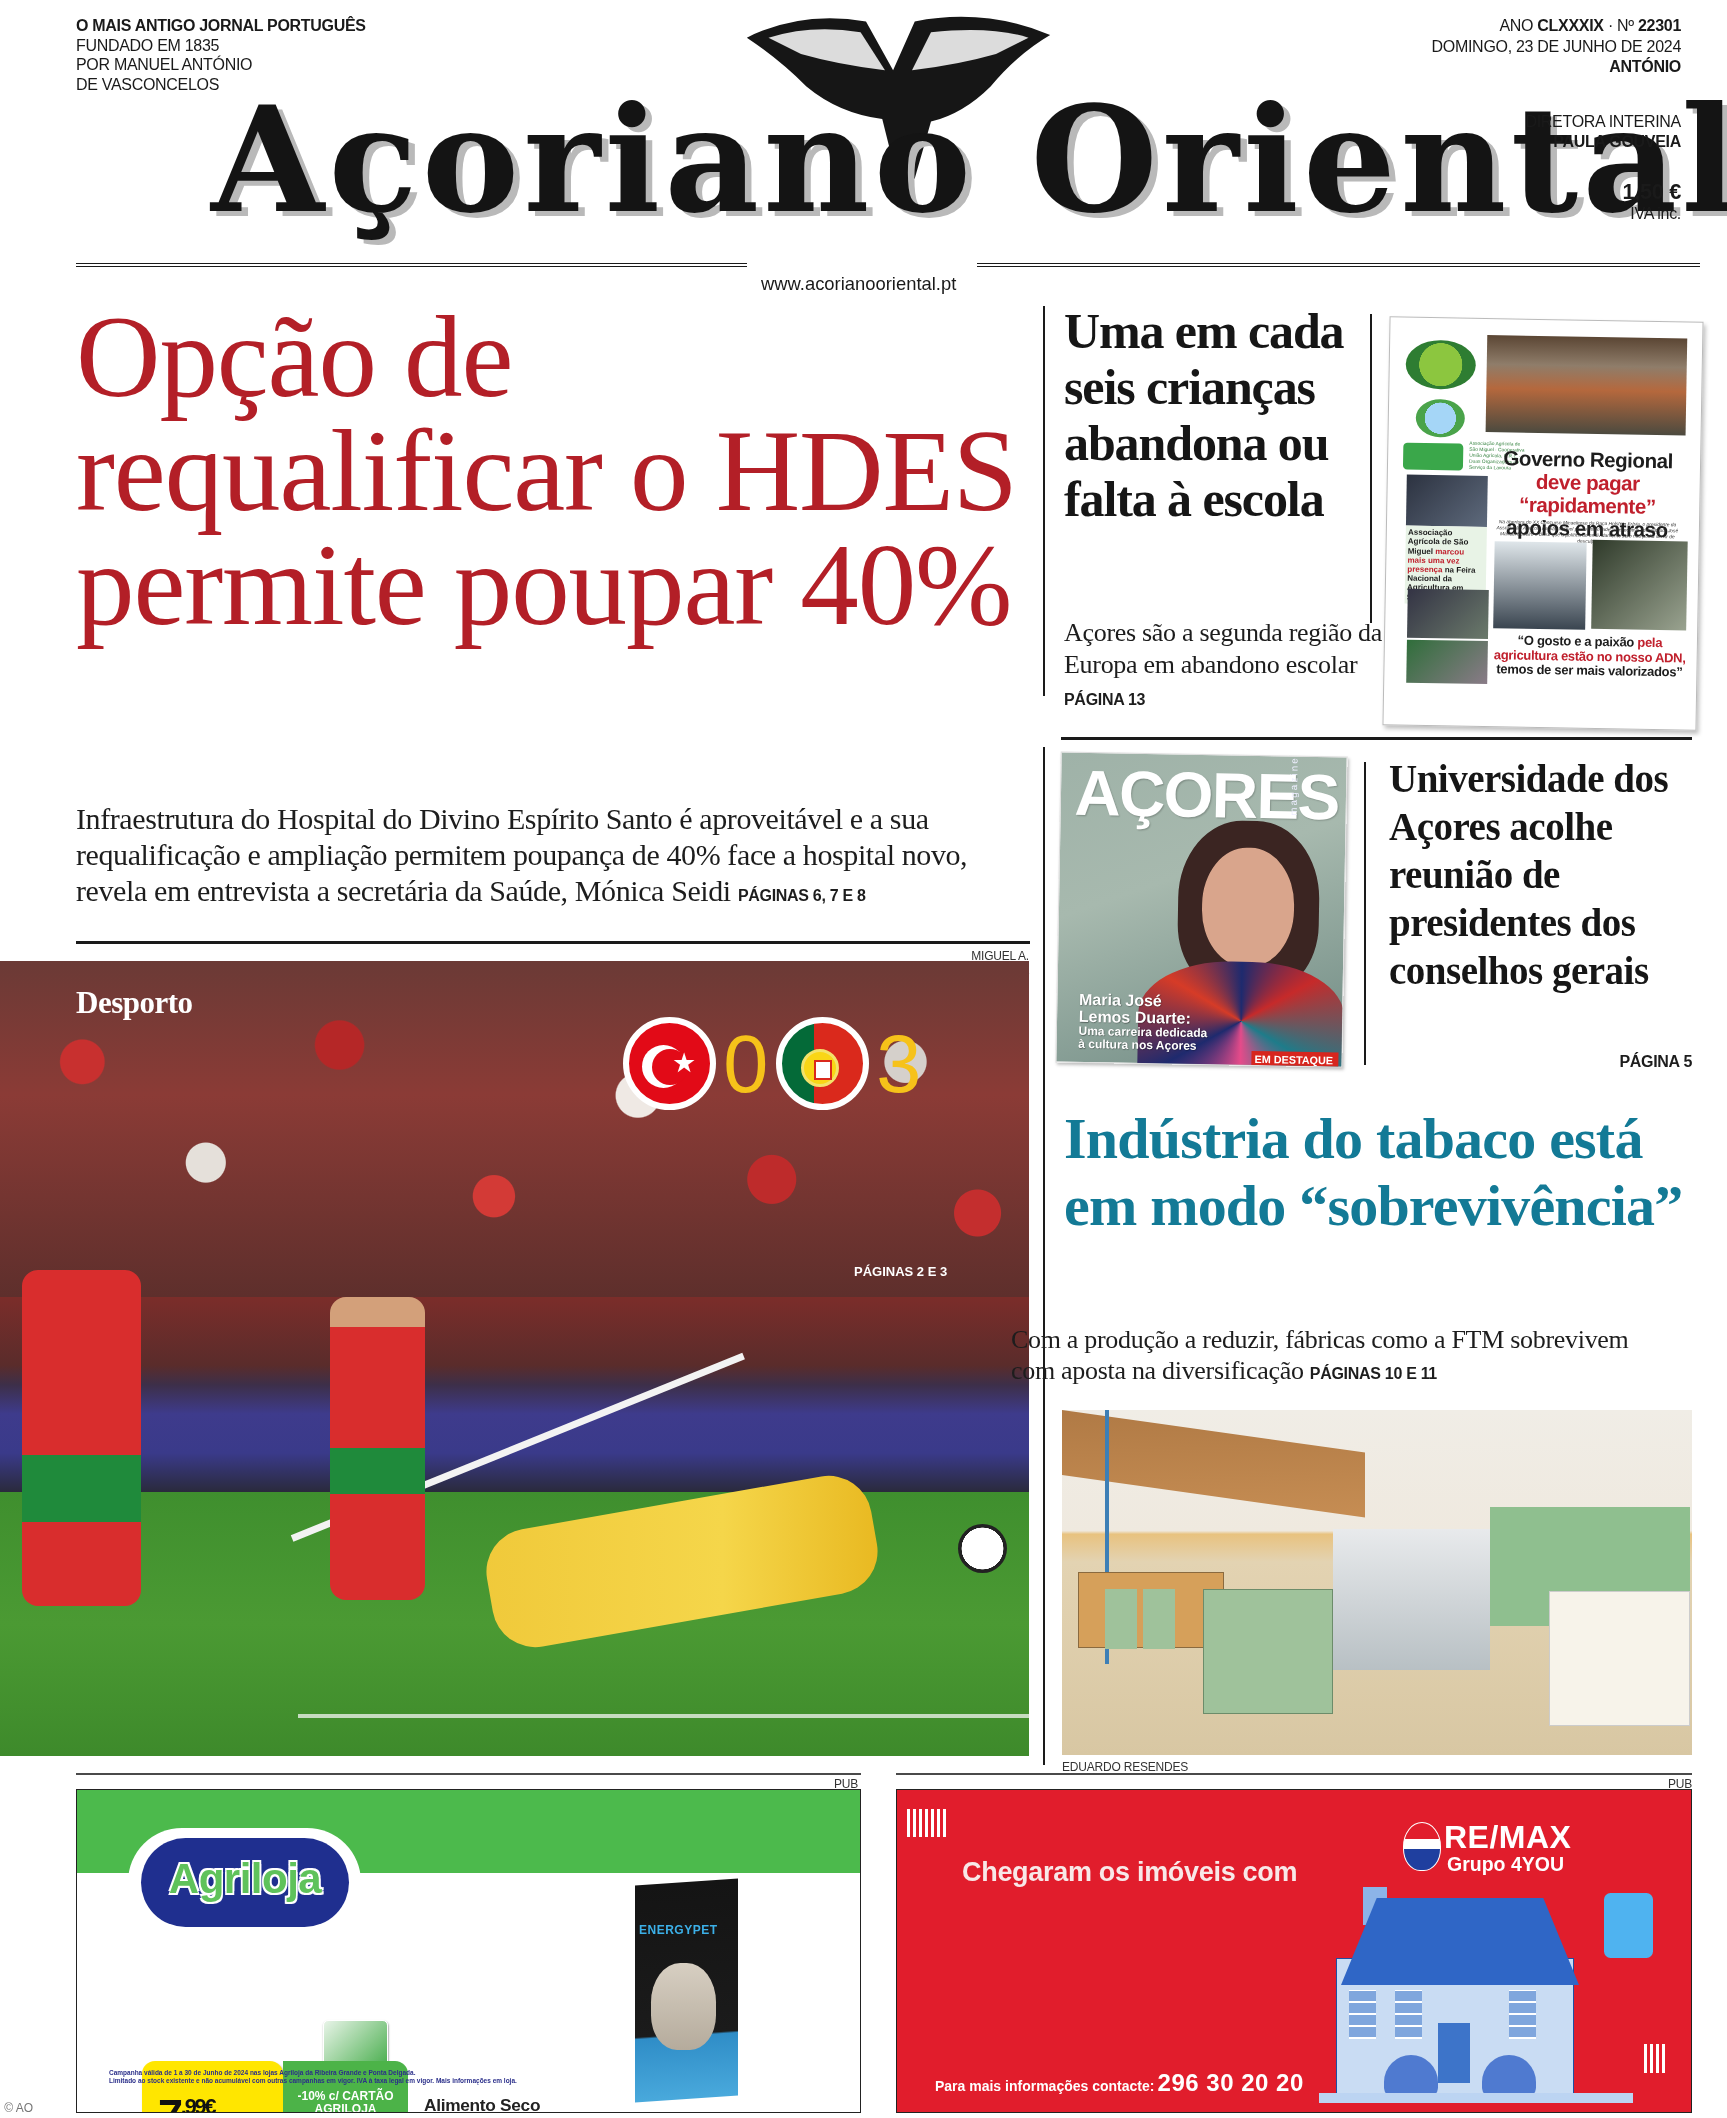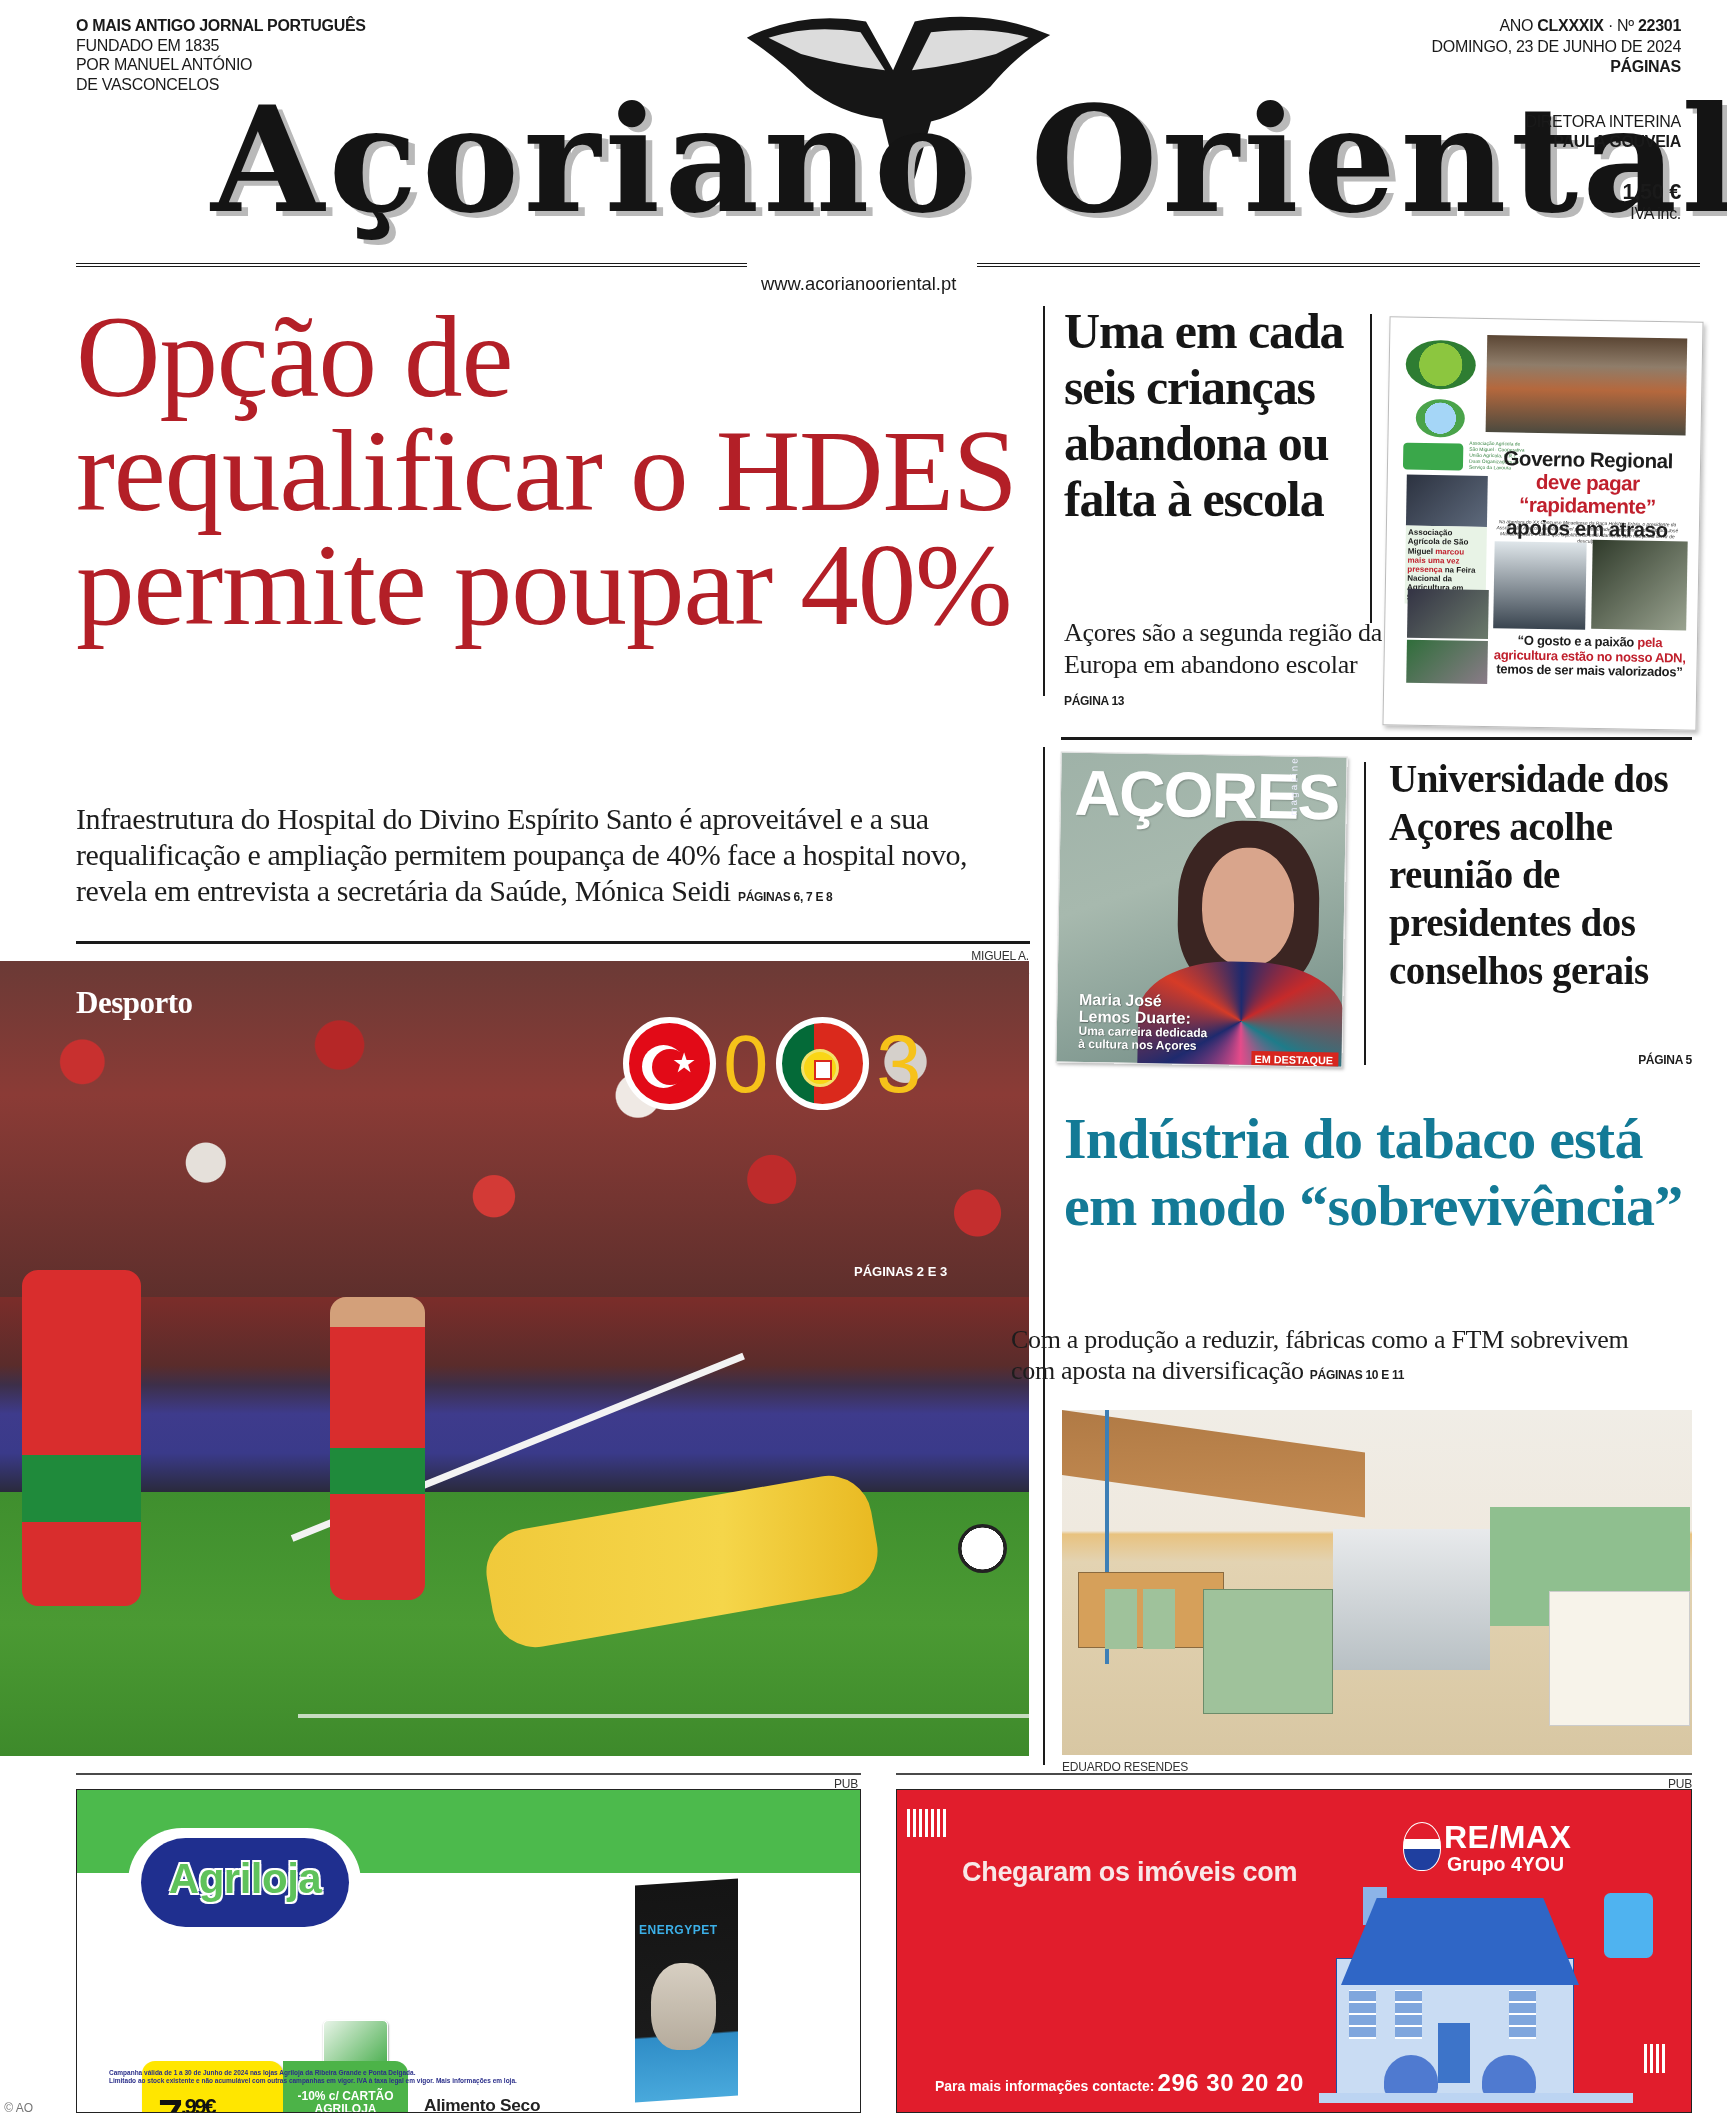"PÁGINAS" div.b { text: PÁGINAS -> ANTÓNIO }
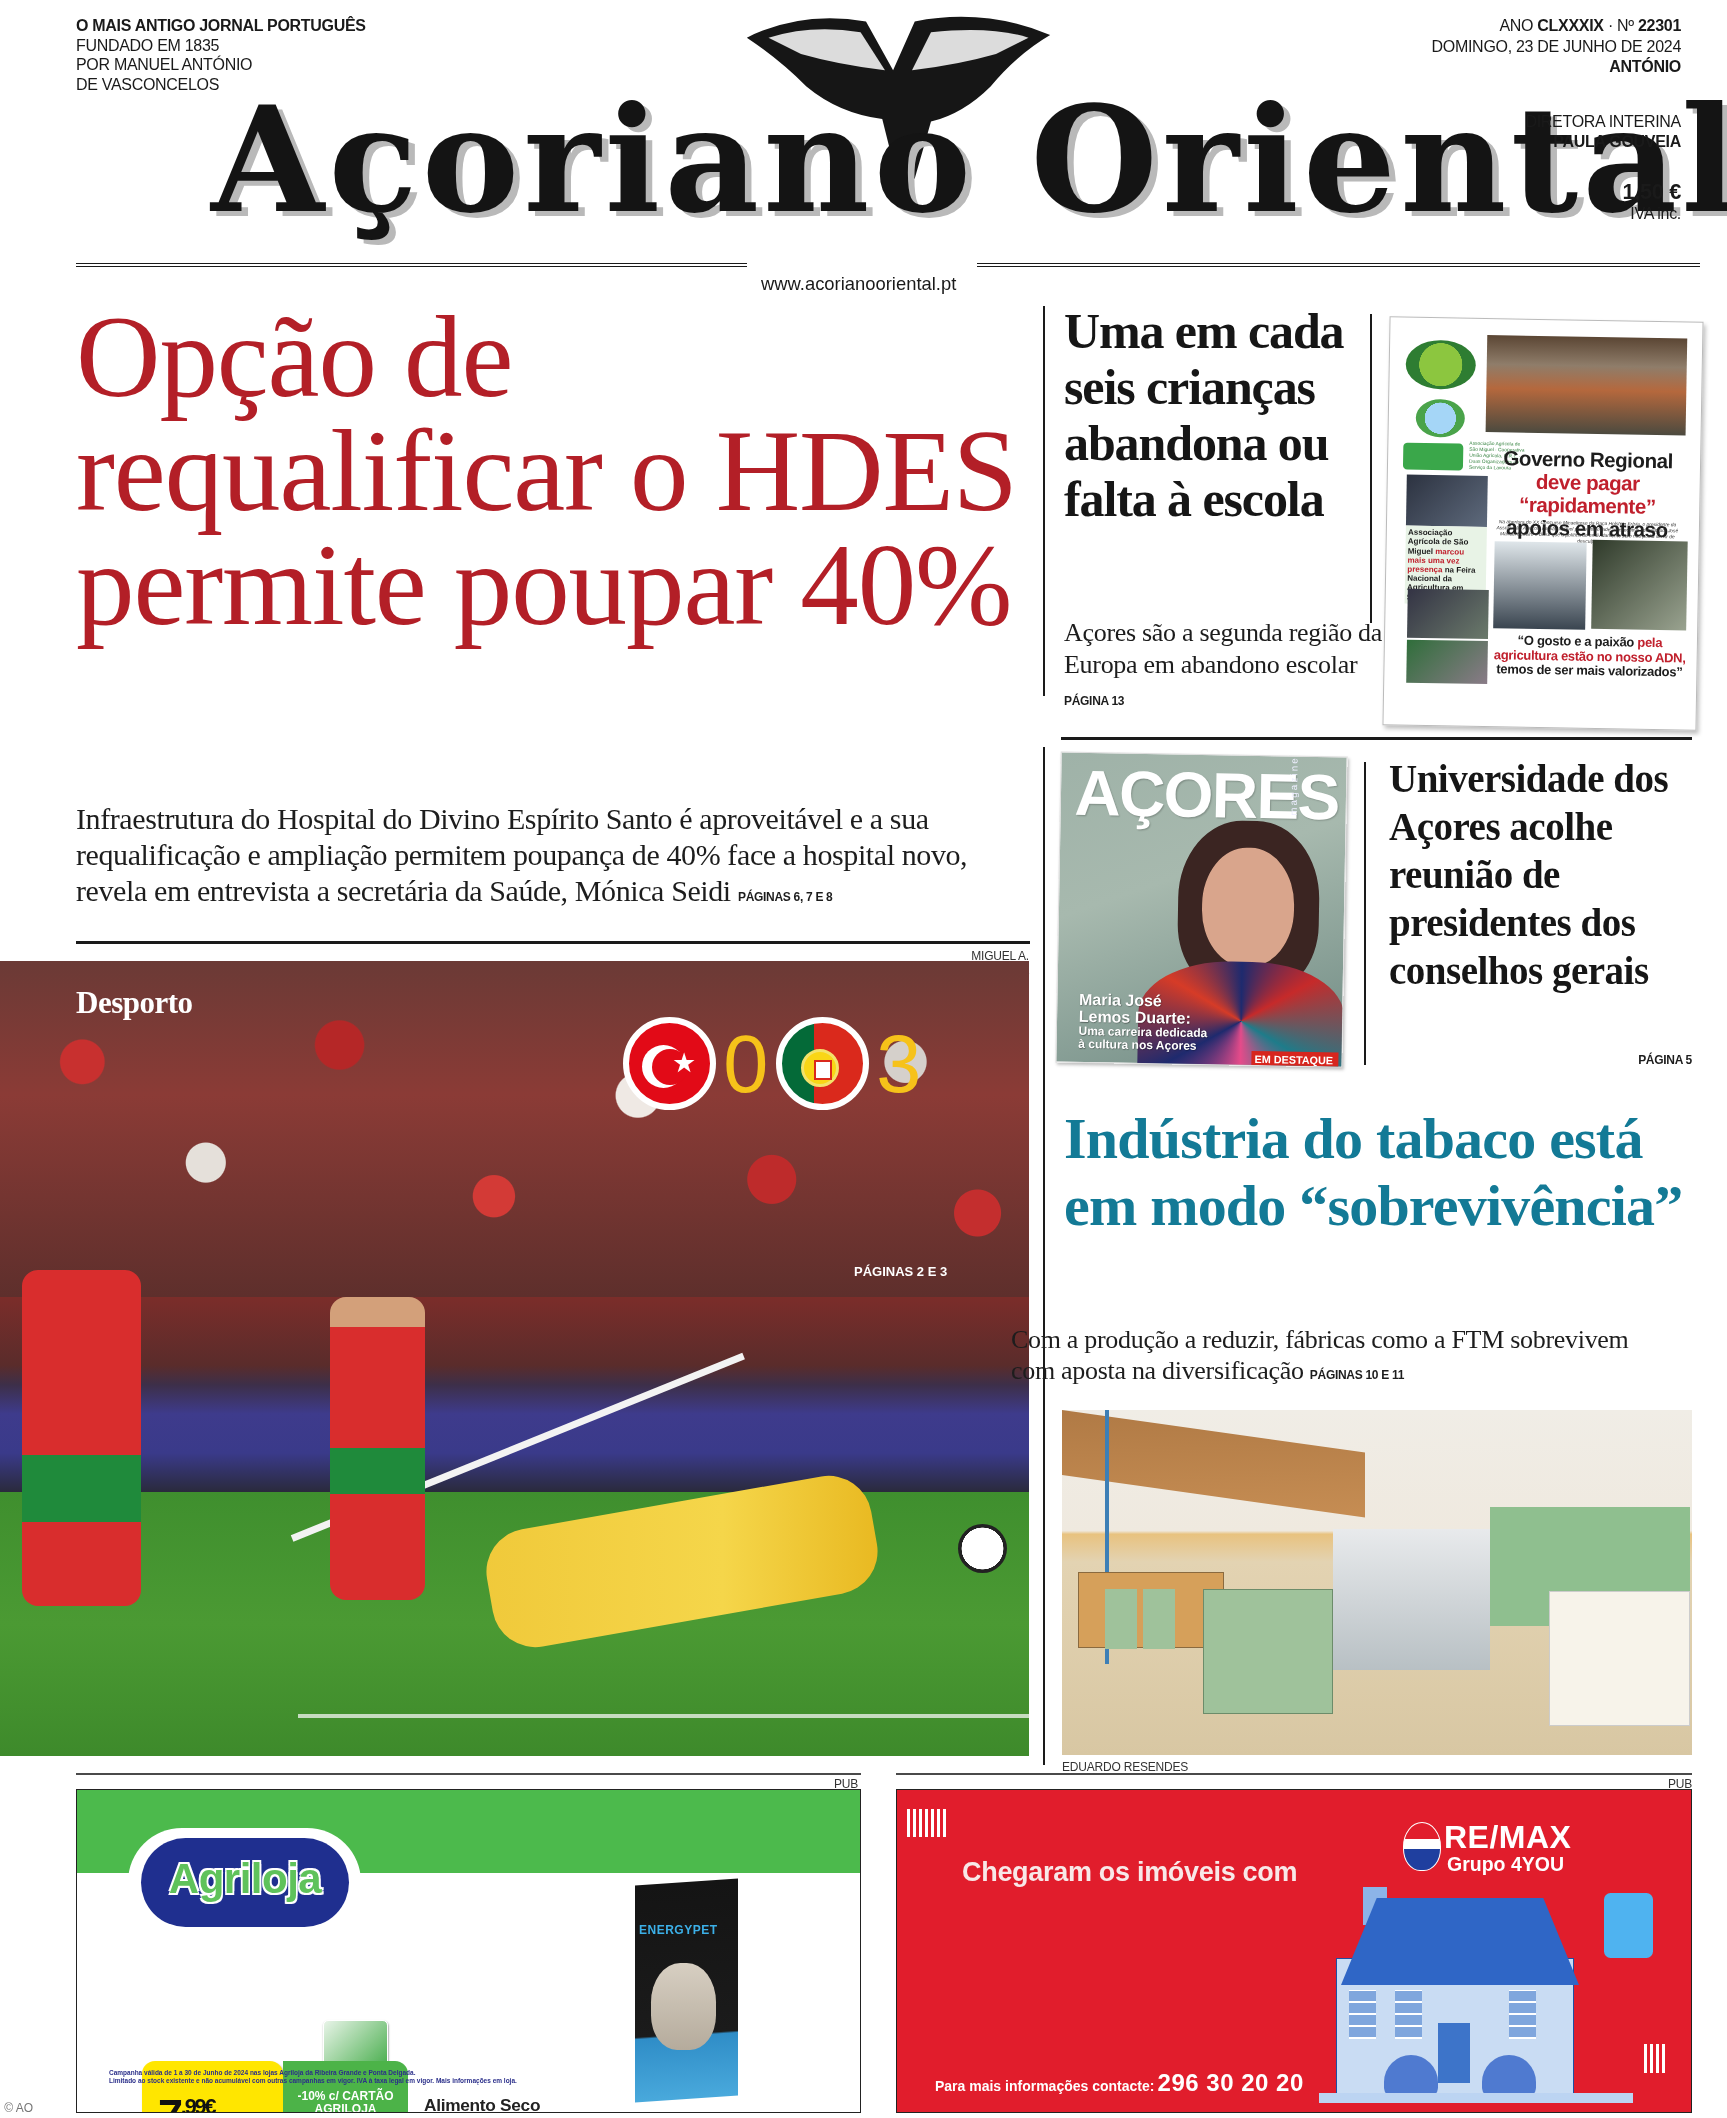"PÁGINA 13" .pg { font-size: 12px -> 16px }
